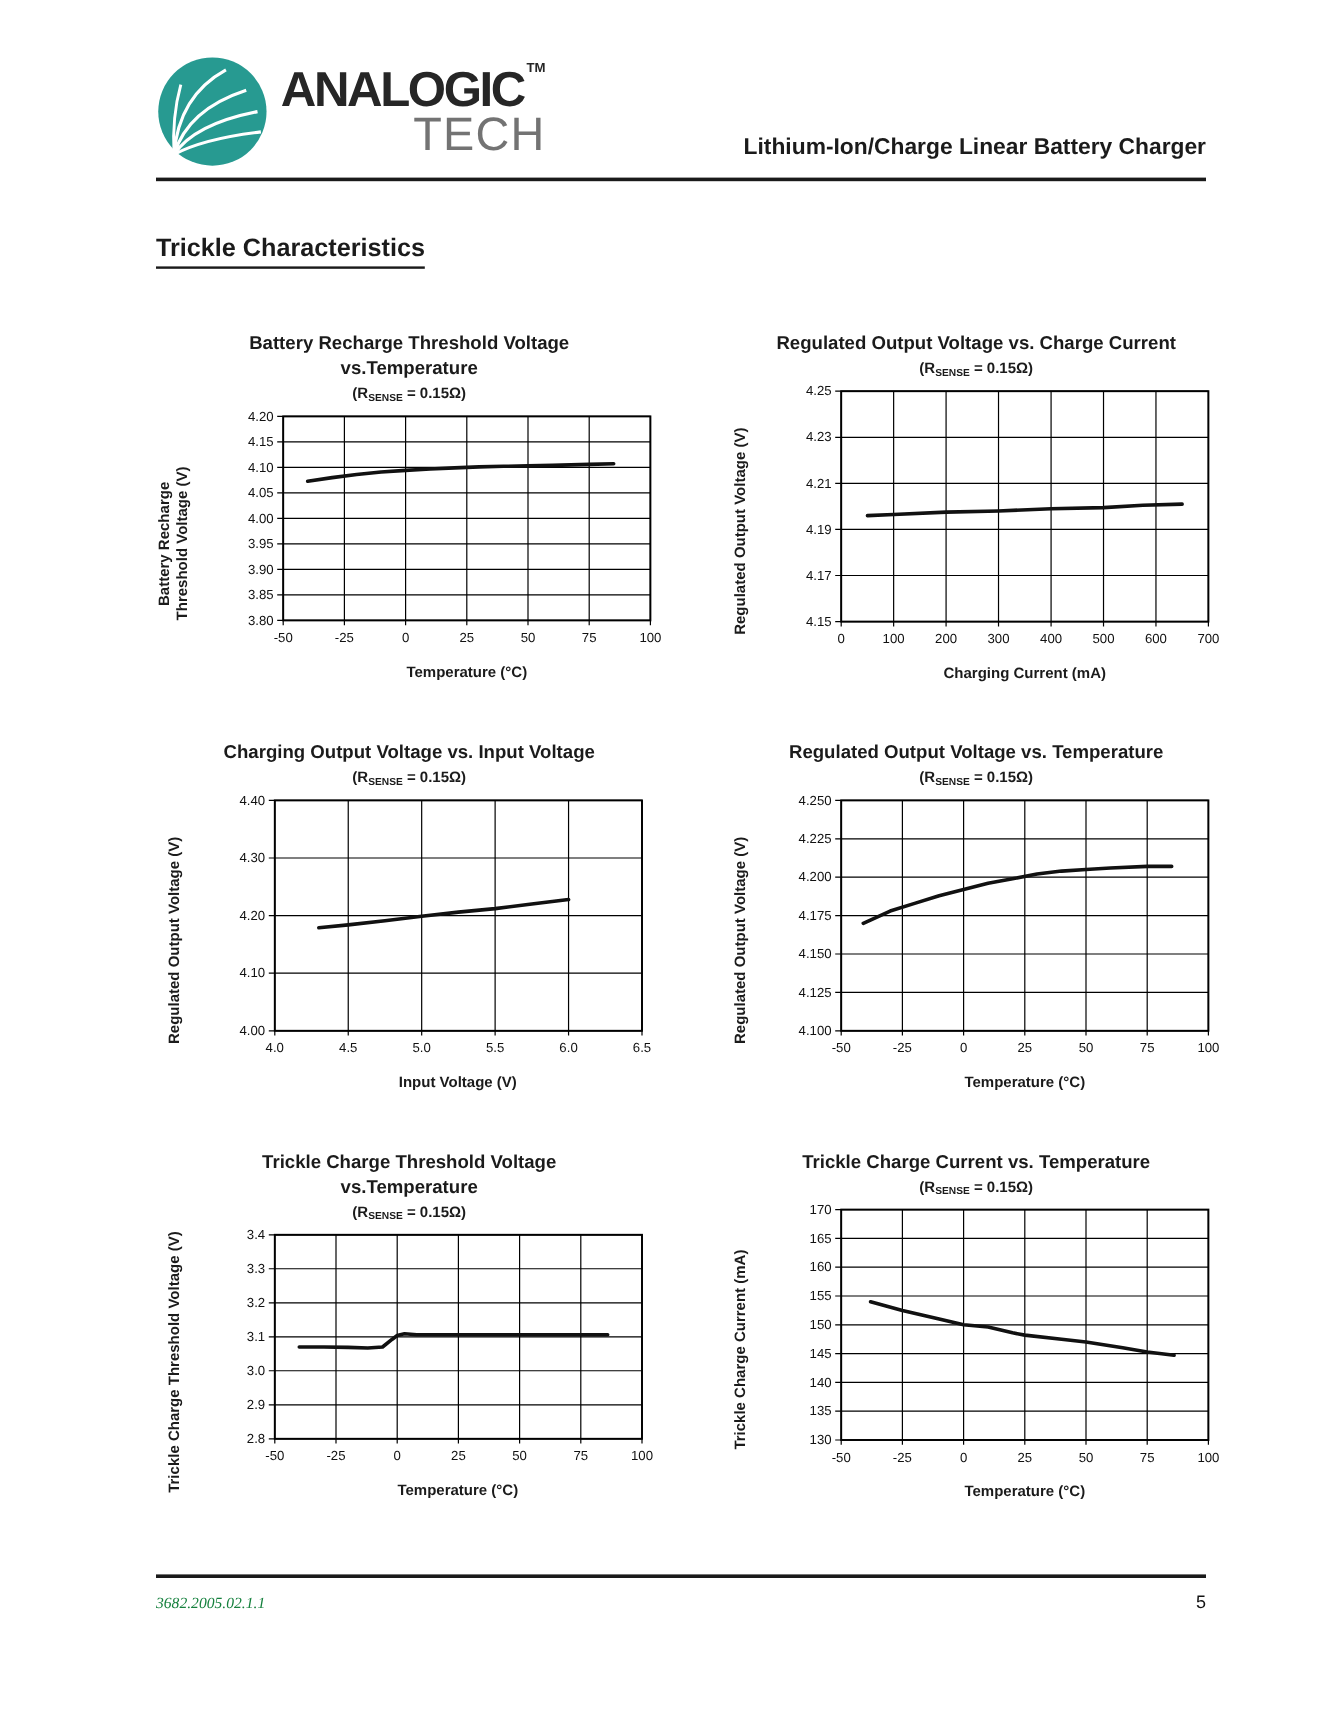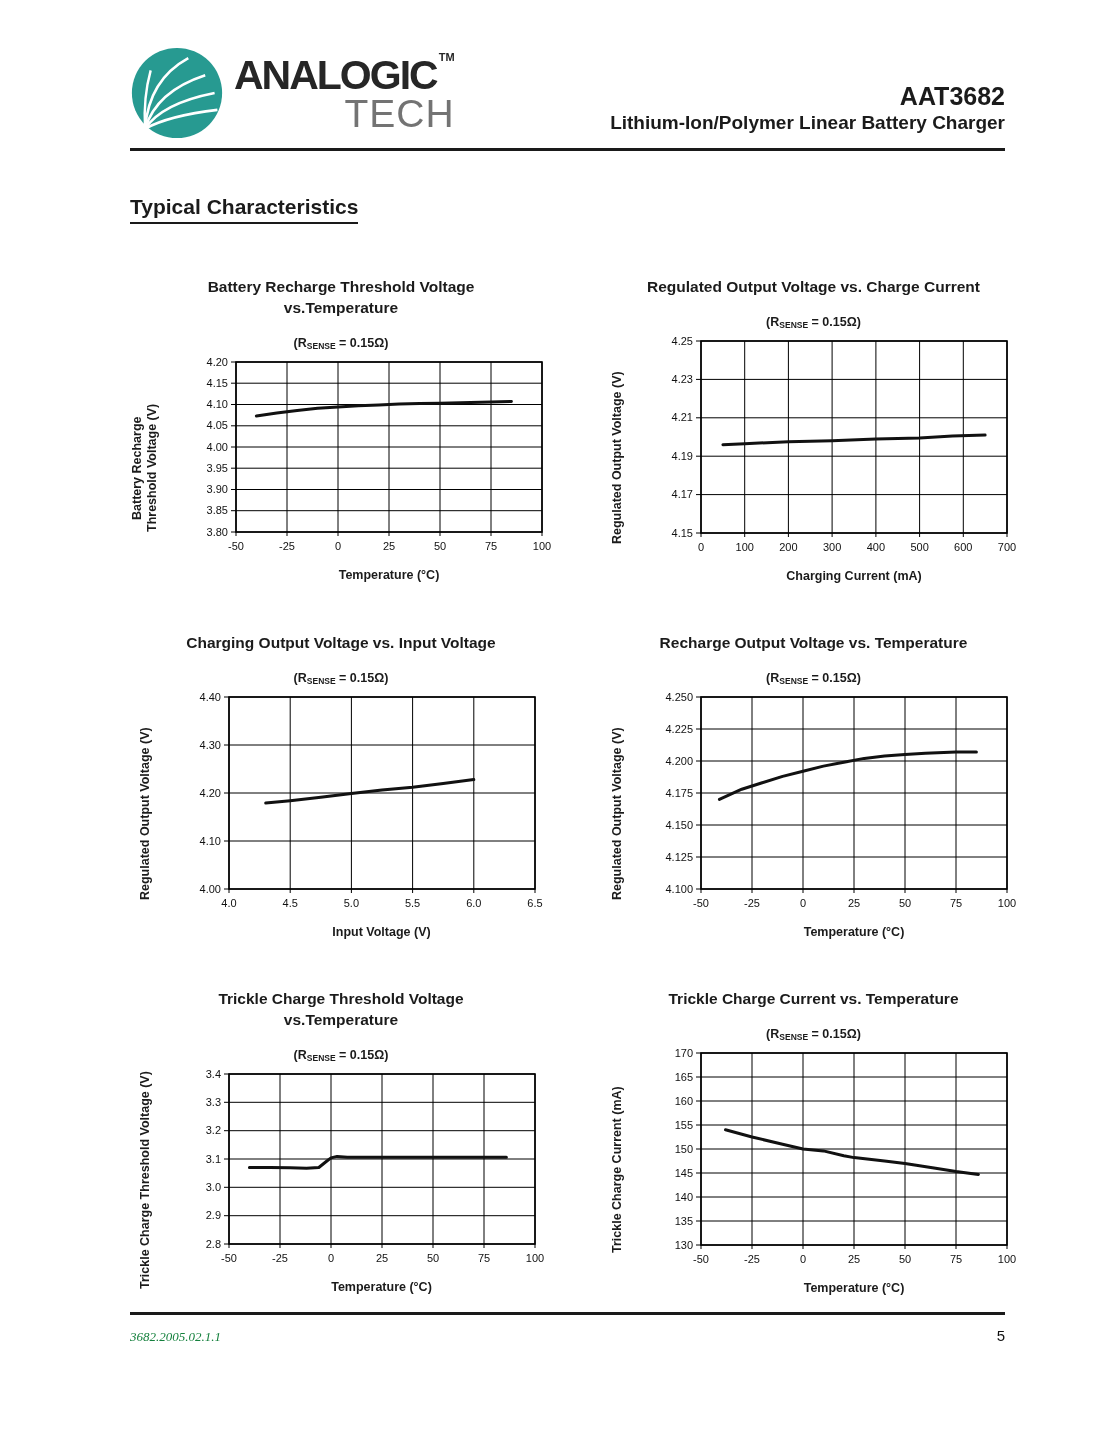"AAT3682" div.part-number { html: <div>AAT3682</div> -> none }
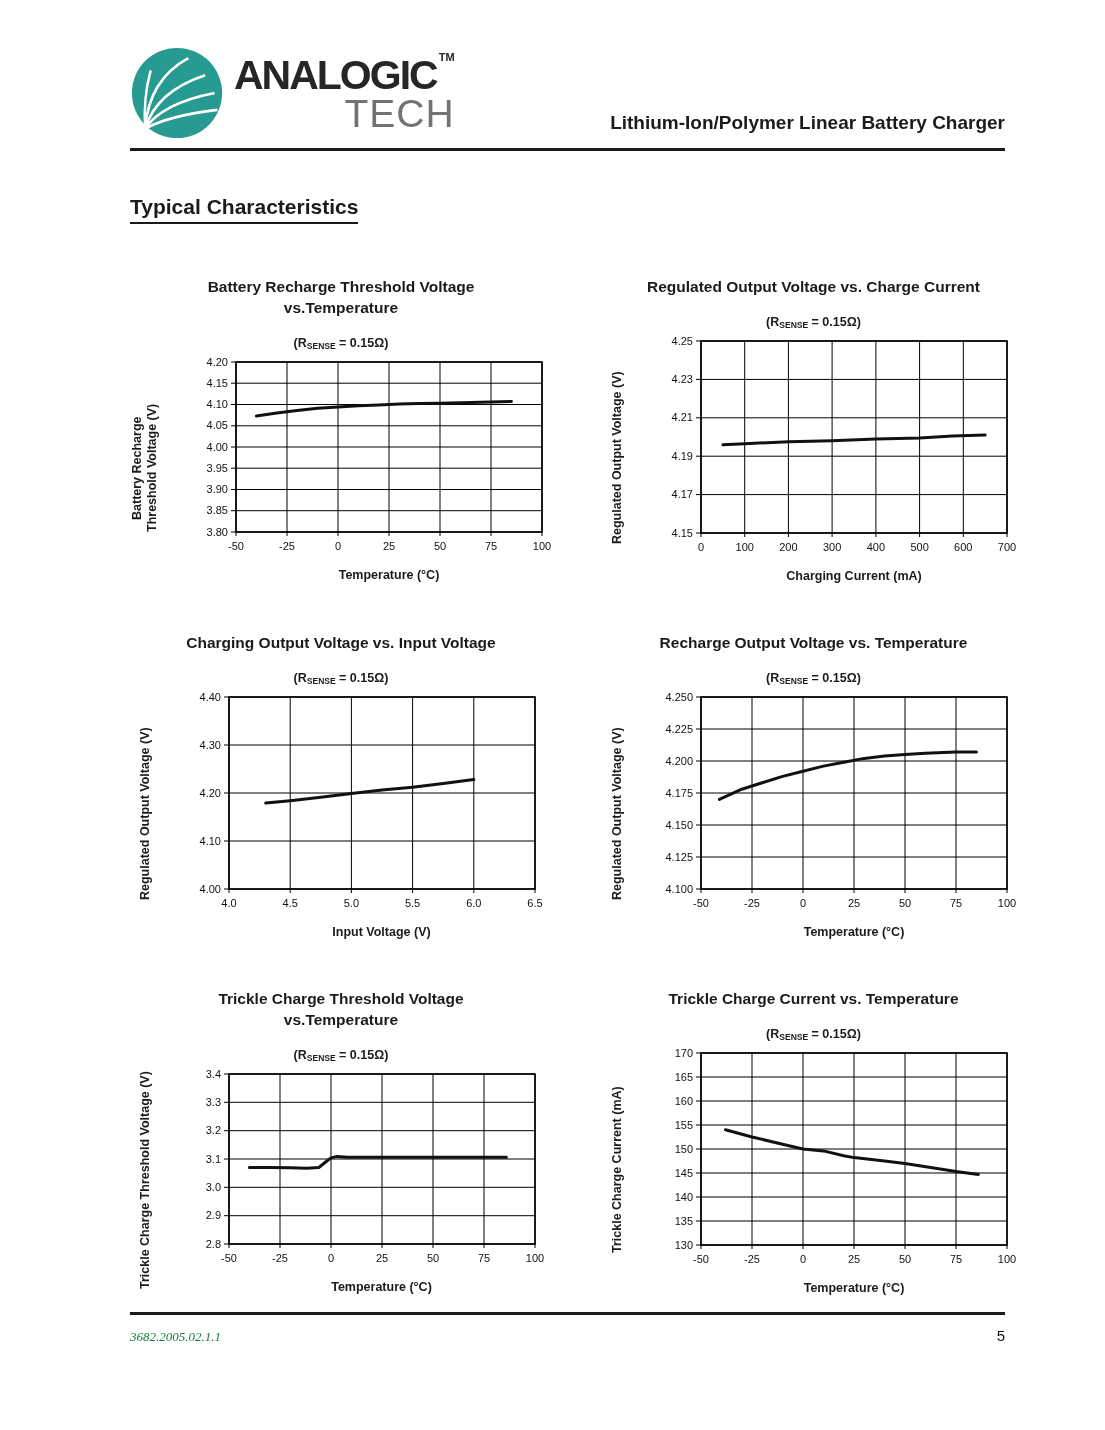"Lithium-Ion/Polymer Linear Battery" div.part-desc { text: Lithium-Ion/Polymer -> Lithium-Ion/Charge }
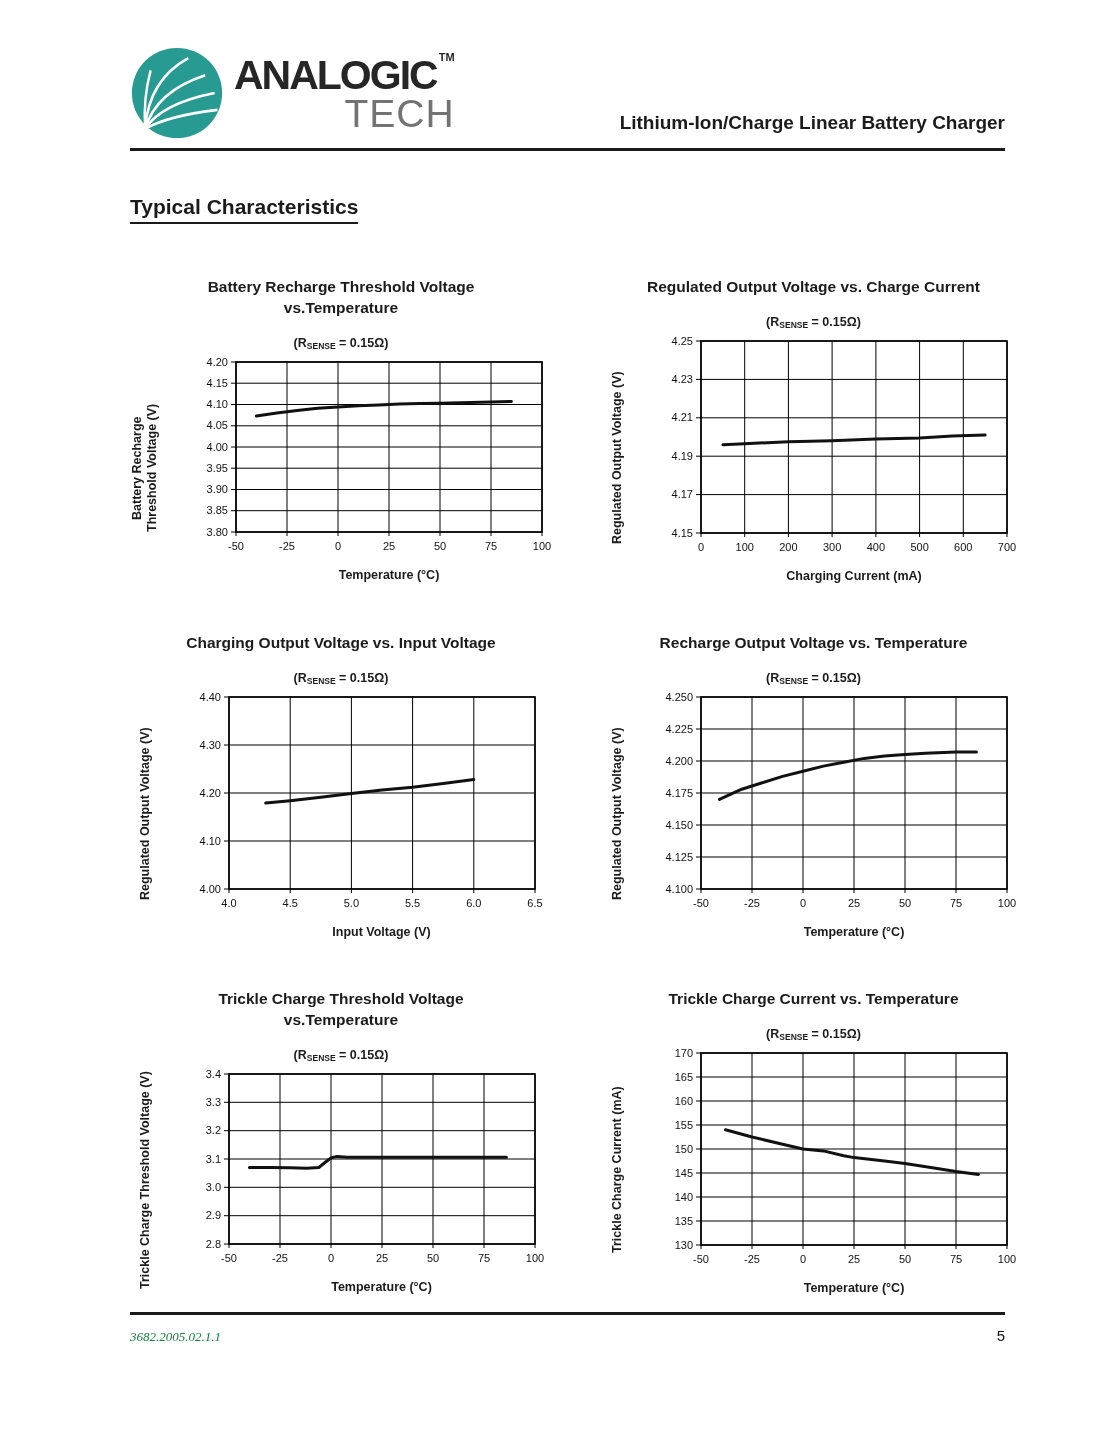"Typical Characteristics" h2.section-title { text: Typical -> Trickle }
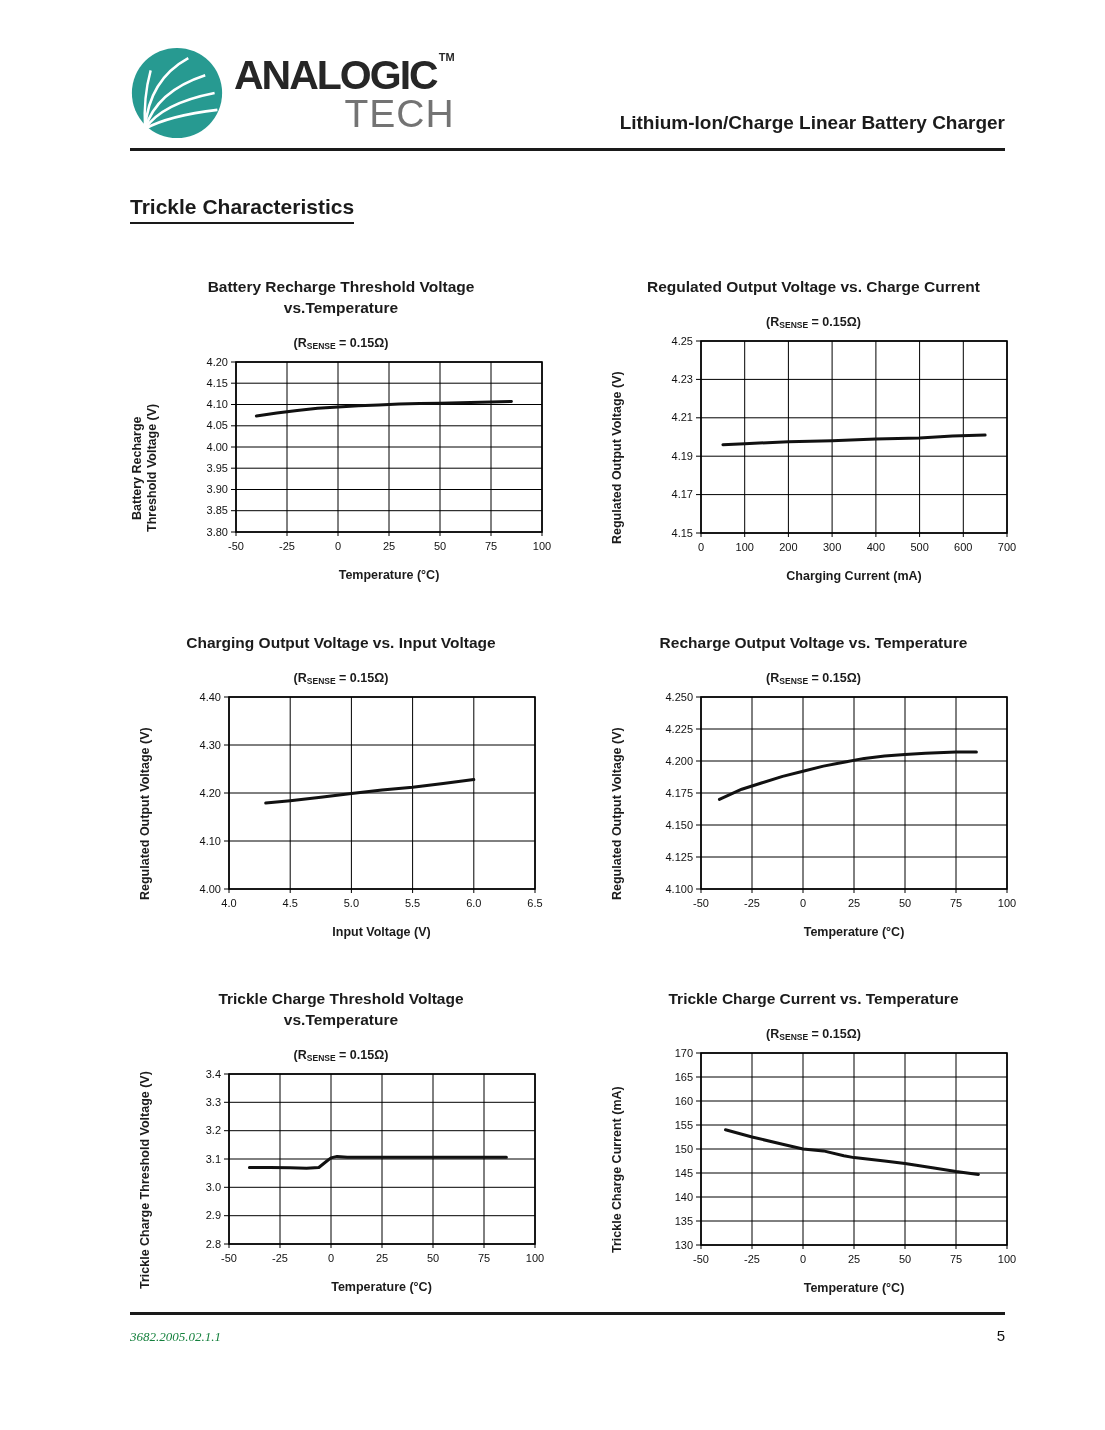"(RSENSE = 0.15Ω)" .csub { margin-top: 17px -> 2px }
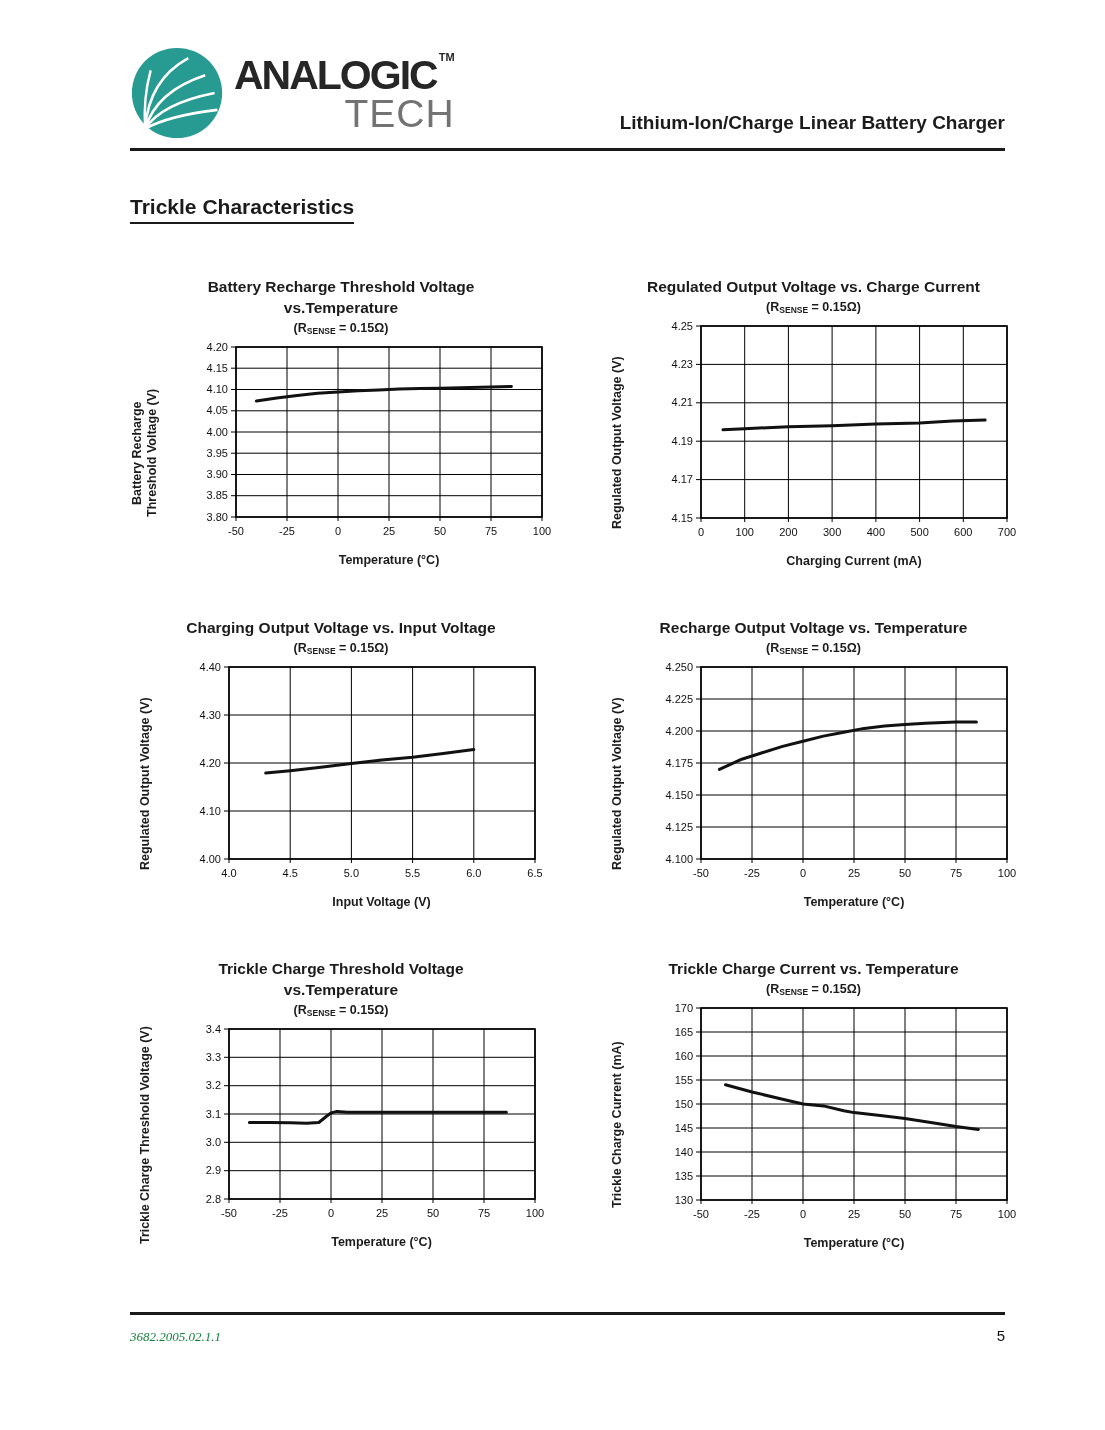"Recharge Output Voltage vs. Temperature" h3.ctitle { text: Recharge -> Regulated }
